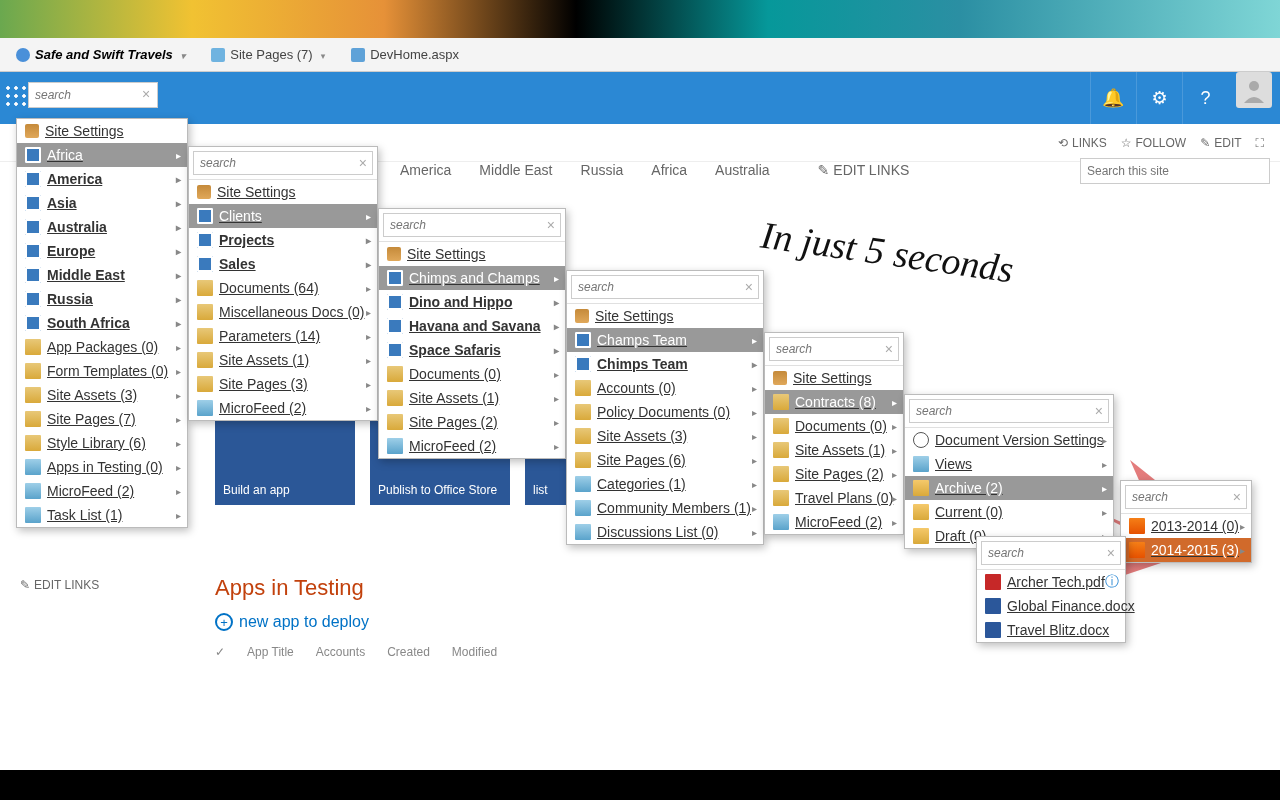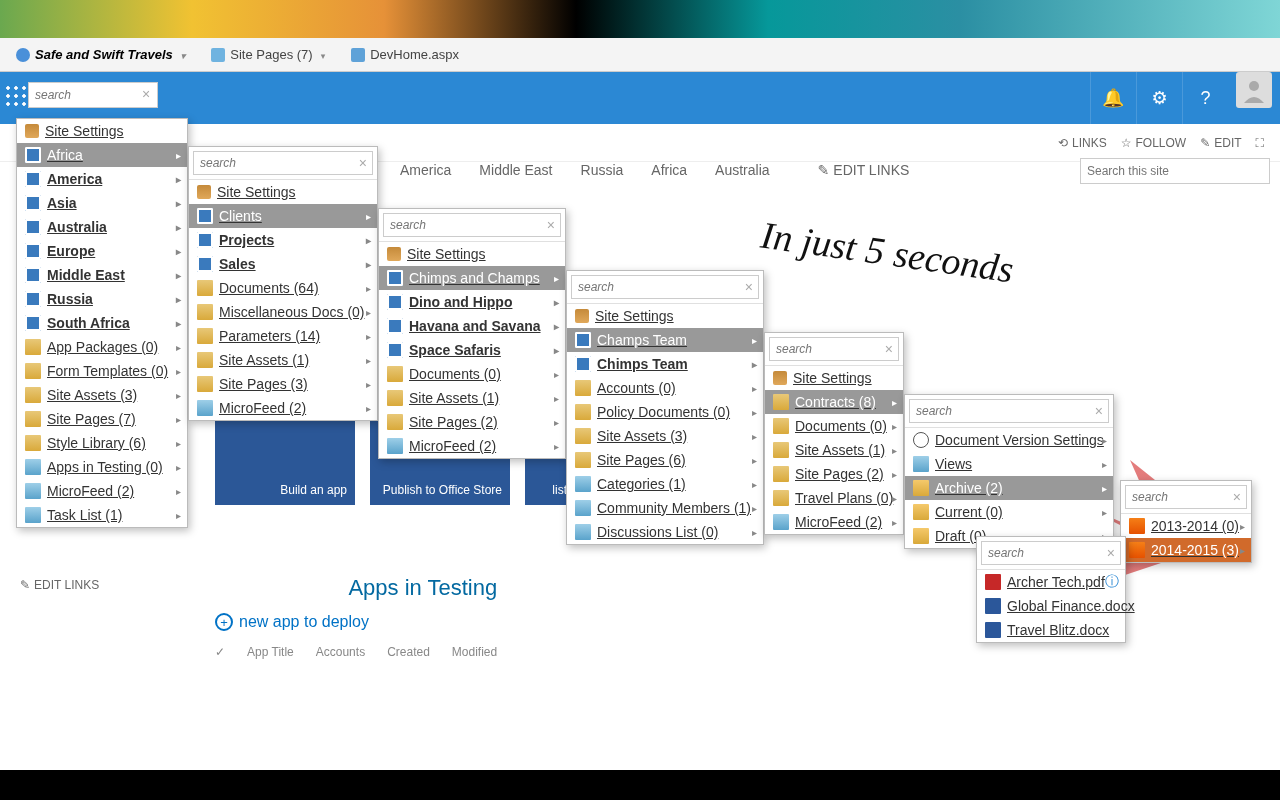"Build an app" .tile { justify-content: flex-end -> none }
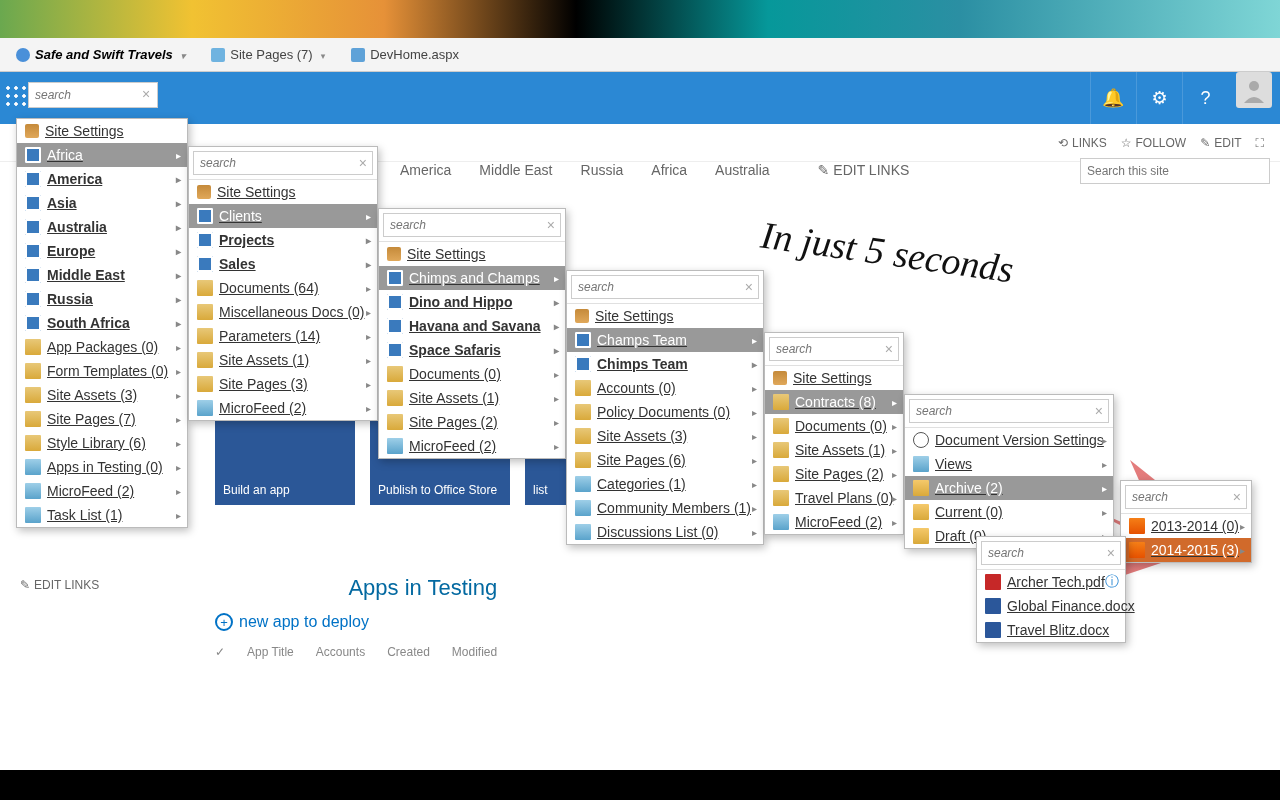"Apps in Testing" .maincontent h2 { color: #0369a1 -> #c2410c; text-align: right -> none }
